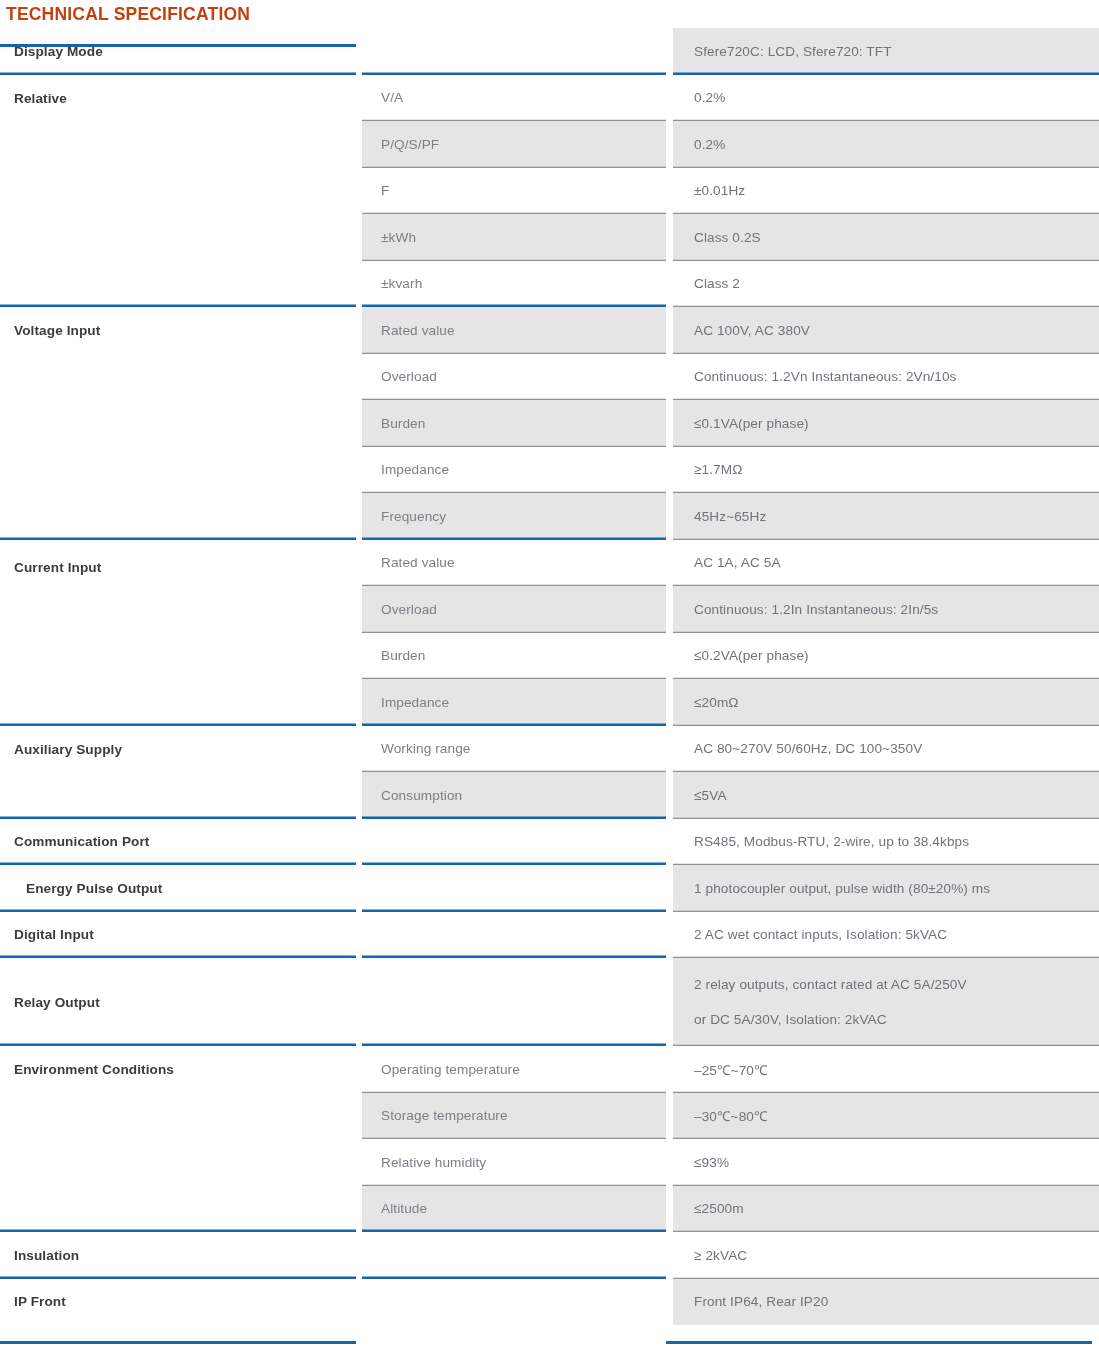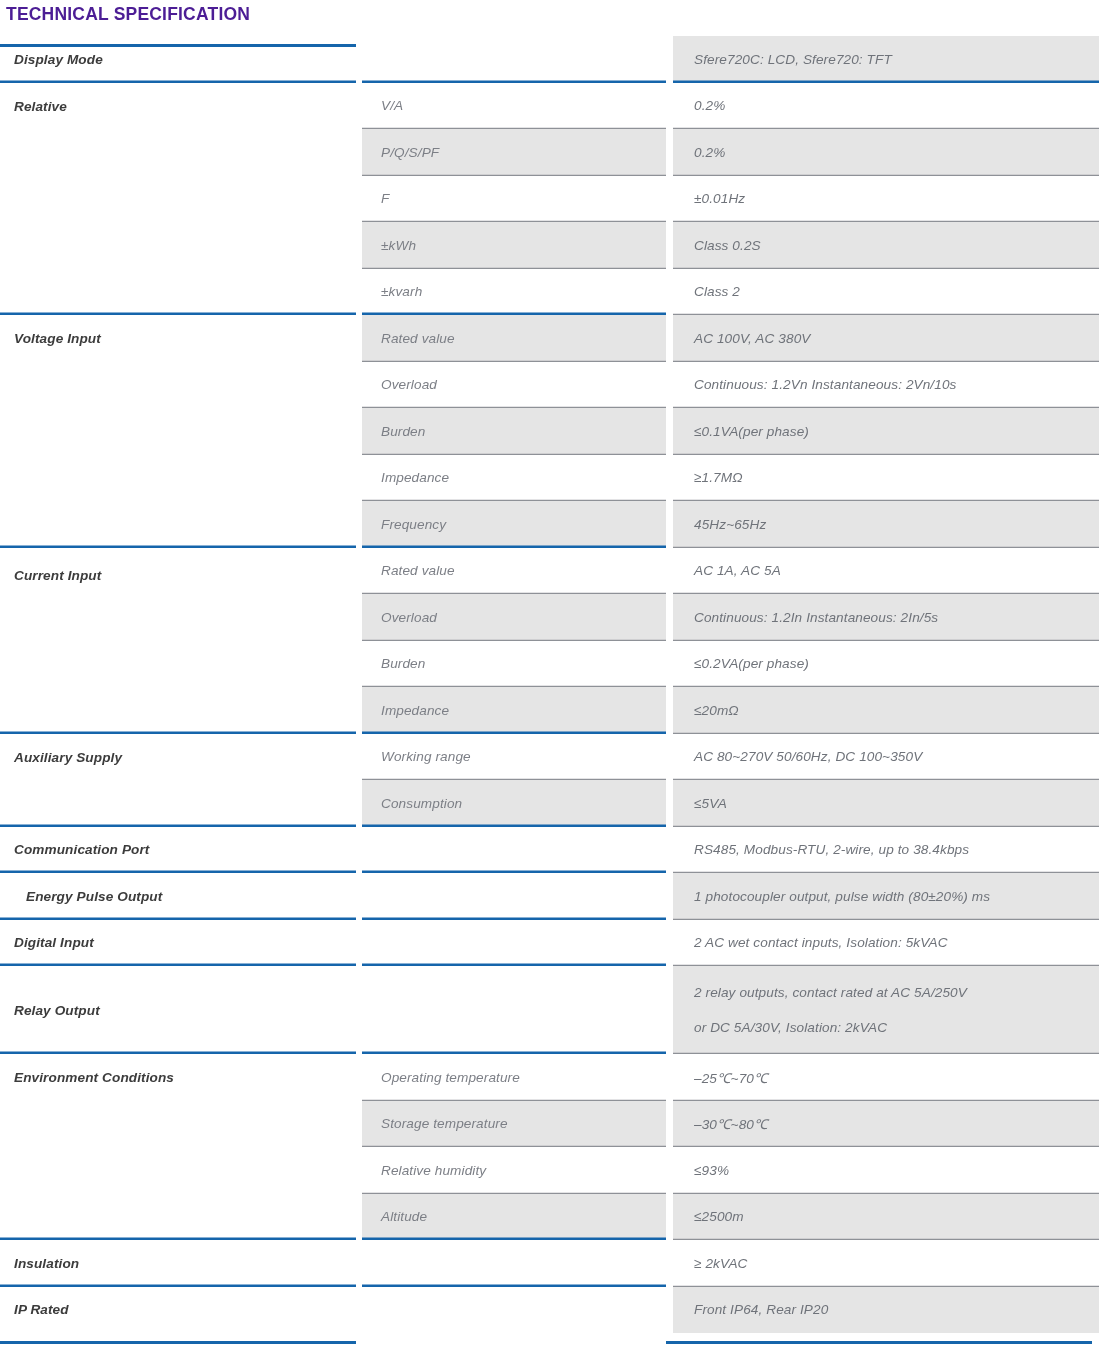"TECHNICAL SPECIFICATION" .title { color: #4c1d95 -> #c2410c }
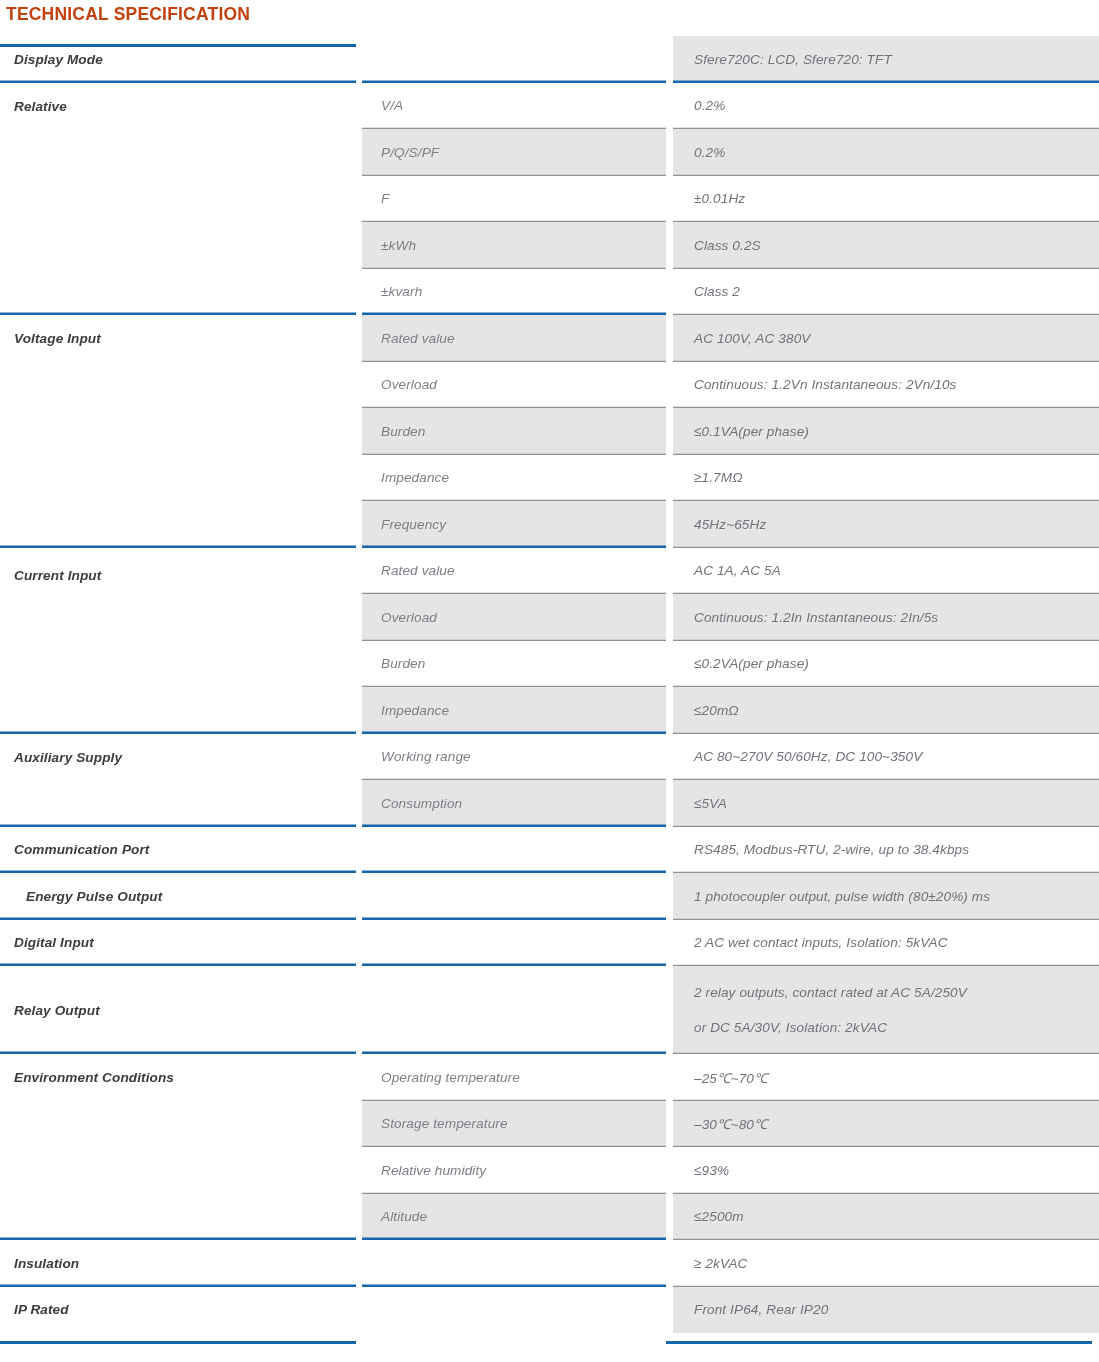"Display Mode" .spec-table { font-style: italic -> none; top: 36px -> 28px }
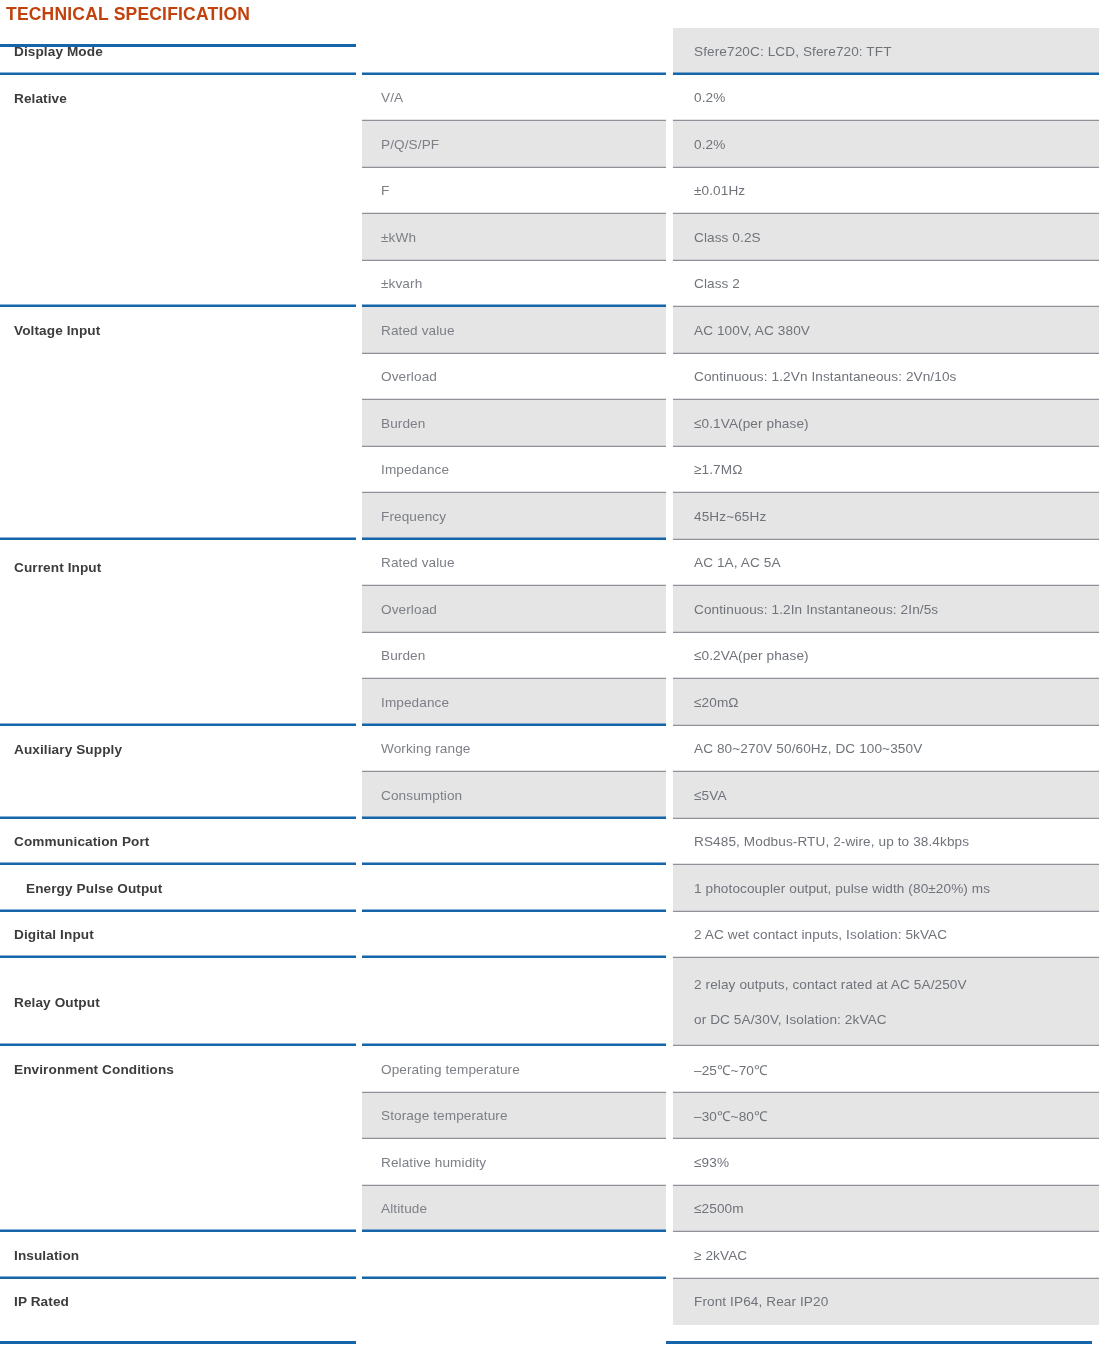"IP Rated" span.cell-txt { text: Rated -> Front }
